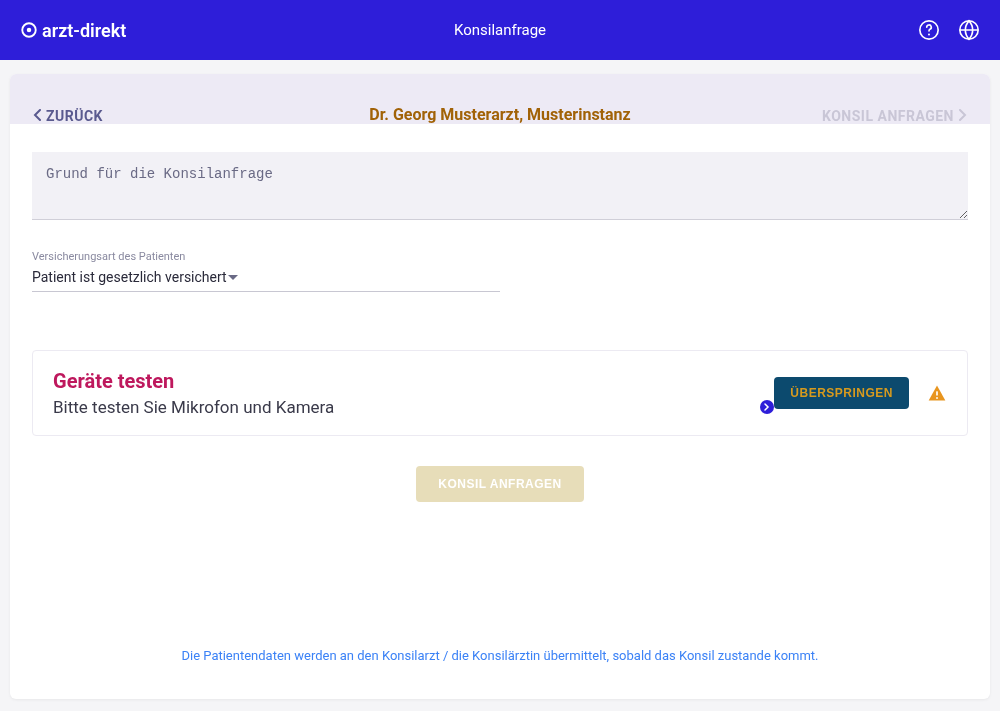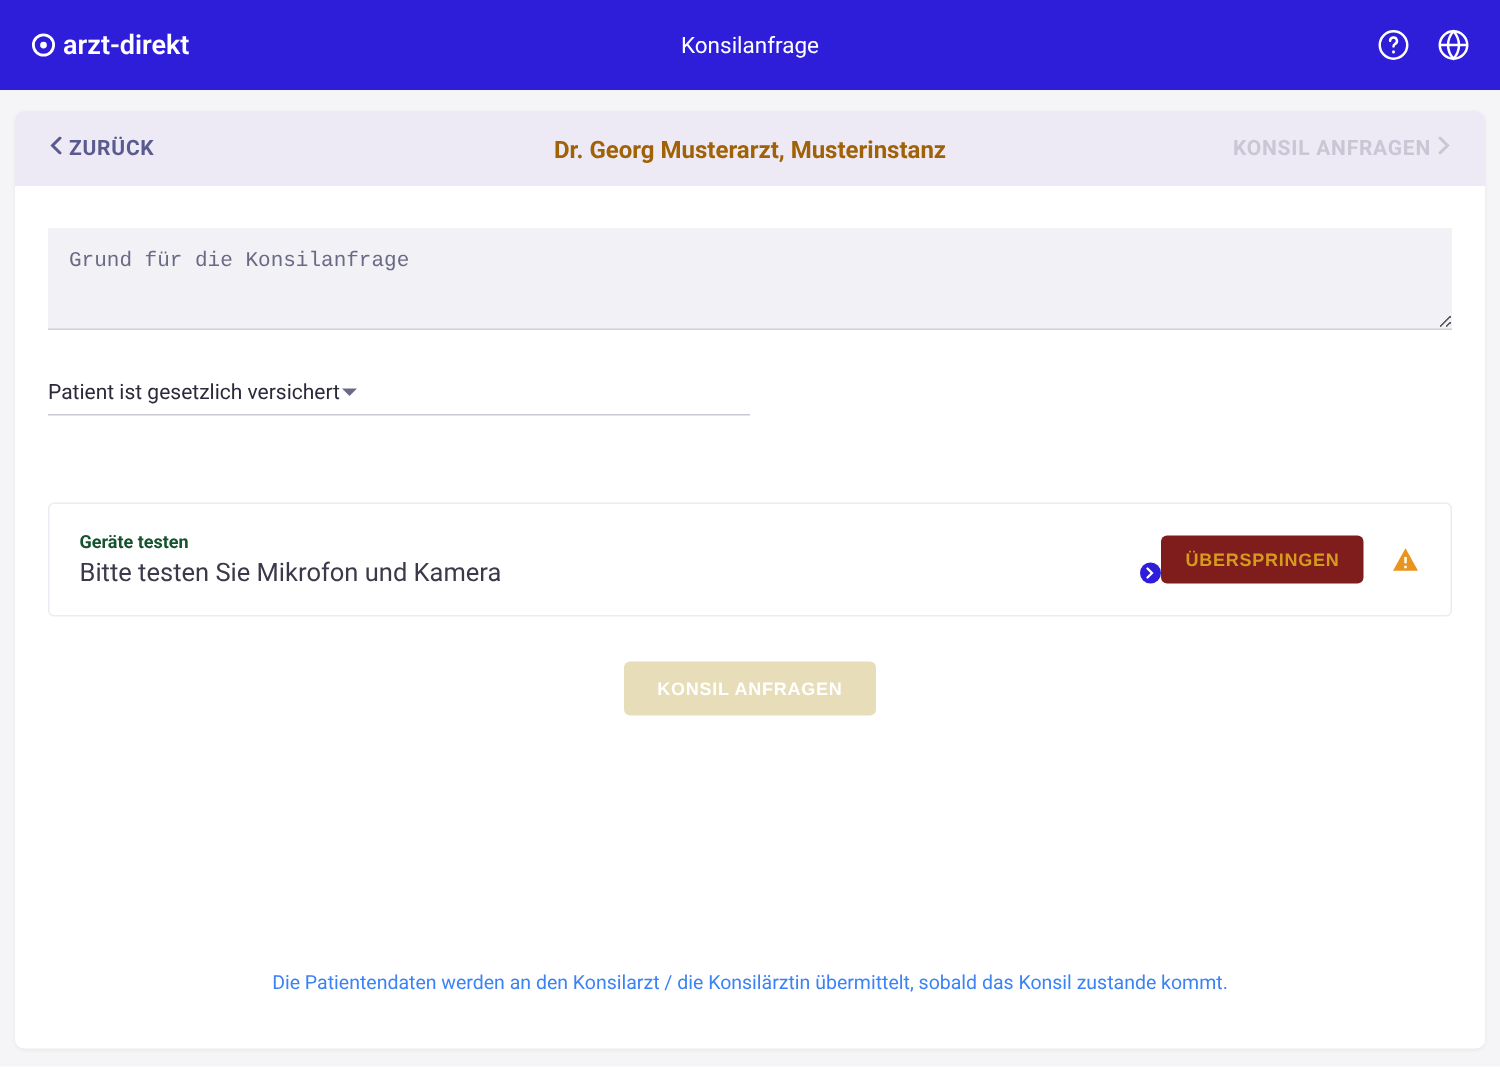"ZURÜCK" .card-header { align-items: center -> flex-end }
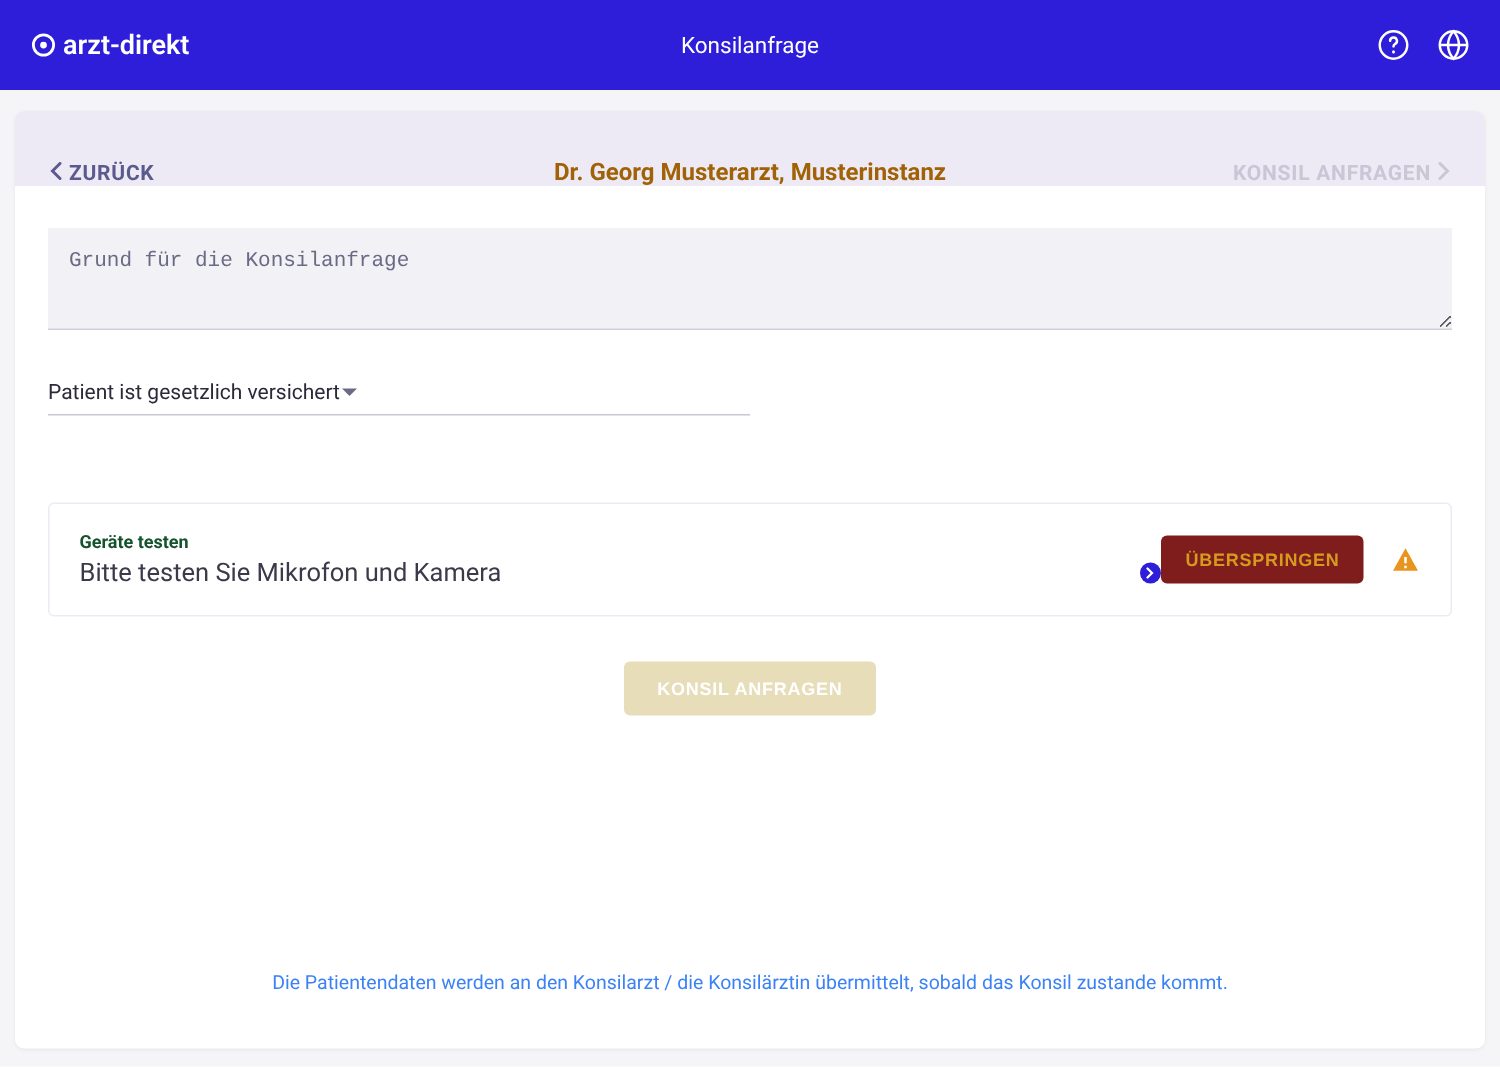"Versicherungsart des Patienten" label.select-label { html: none -> <label>Versicherungsart des Patienten</label> }
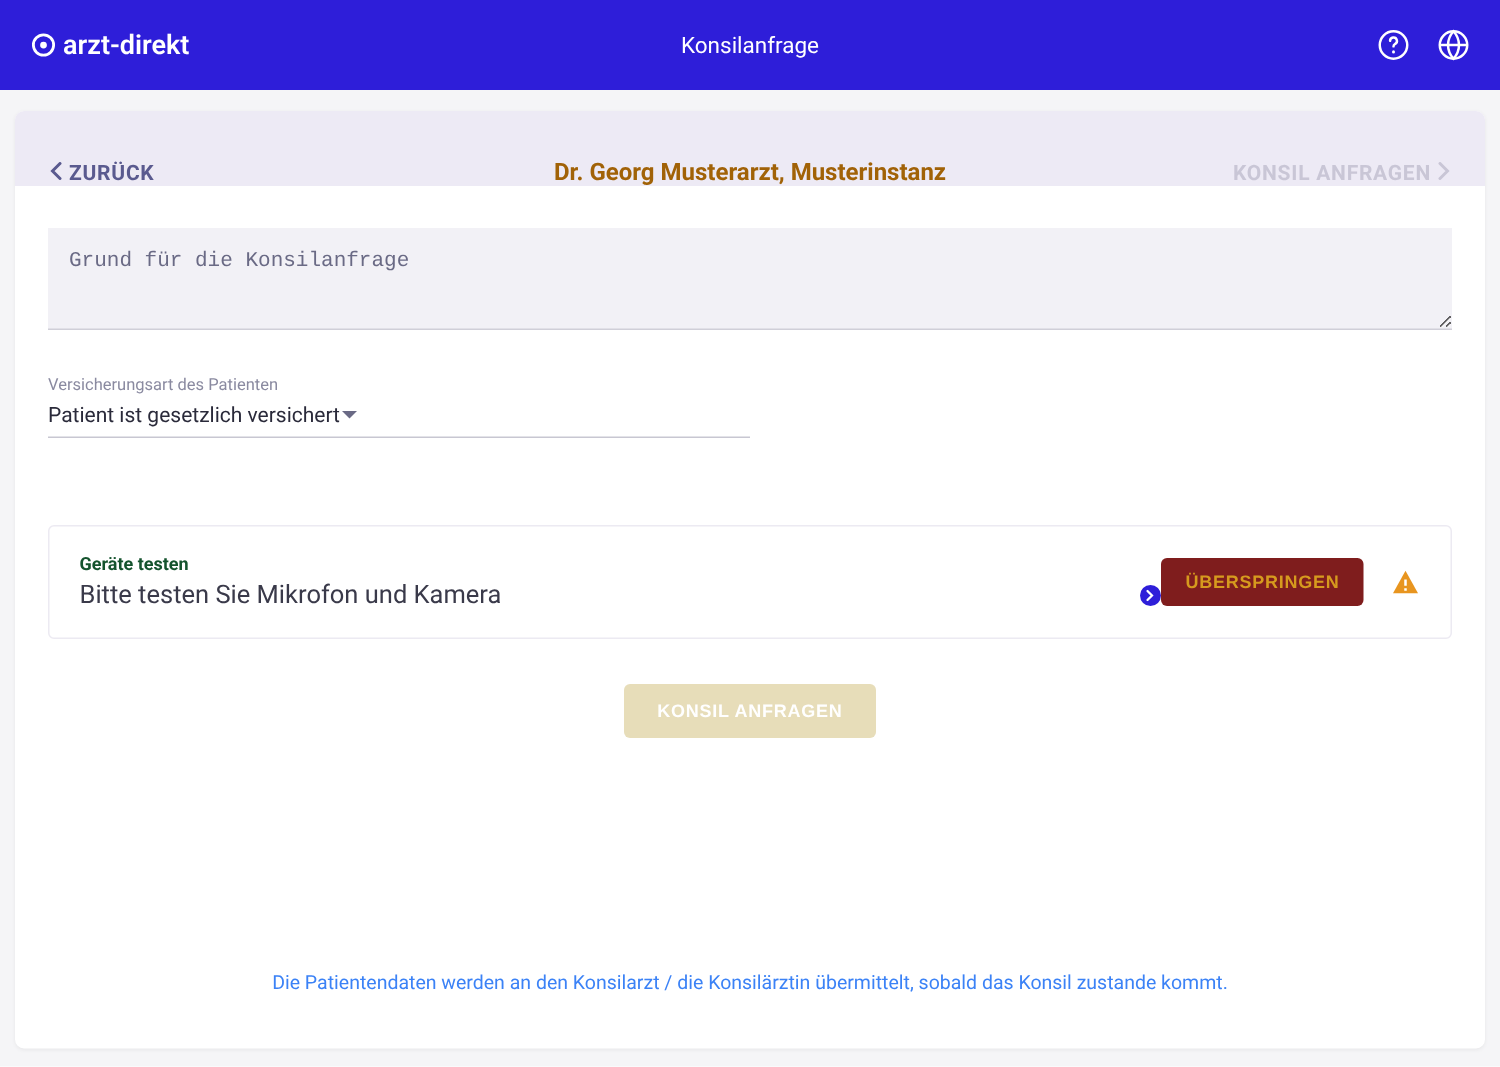"Geräte testen" .device-test-title { color: #14532d -> #be185d; font-size: 12px -> 20px }
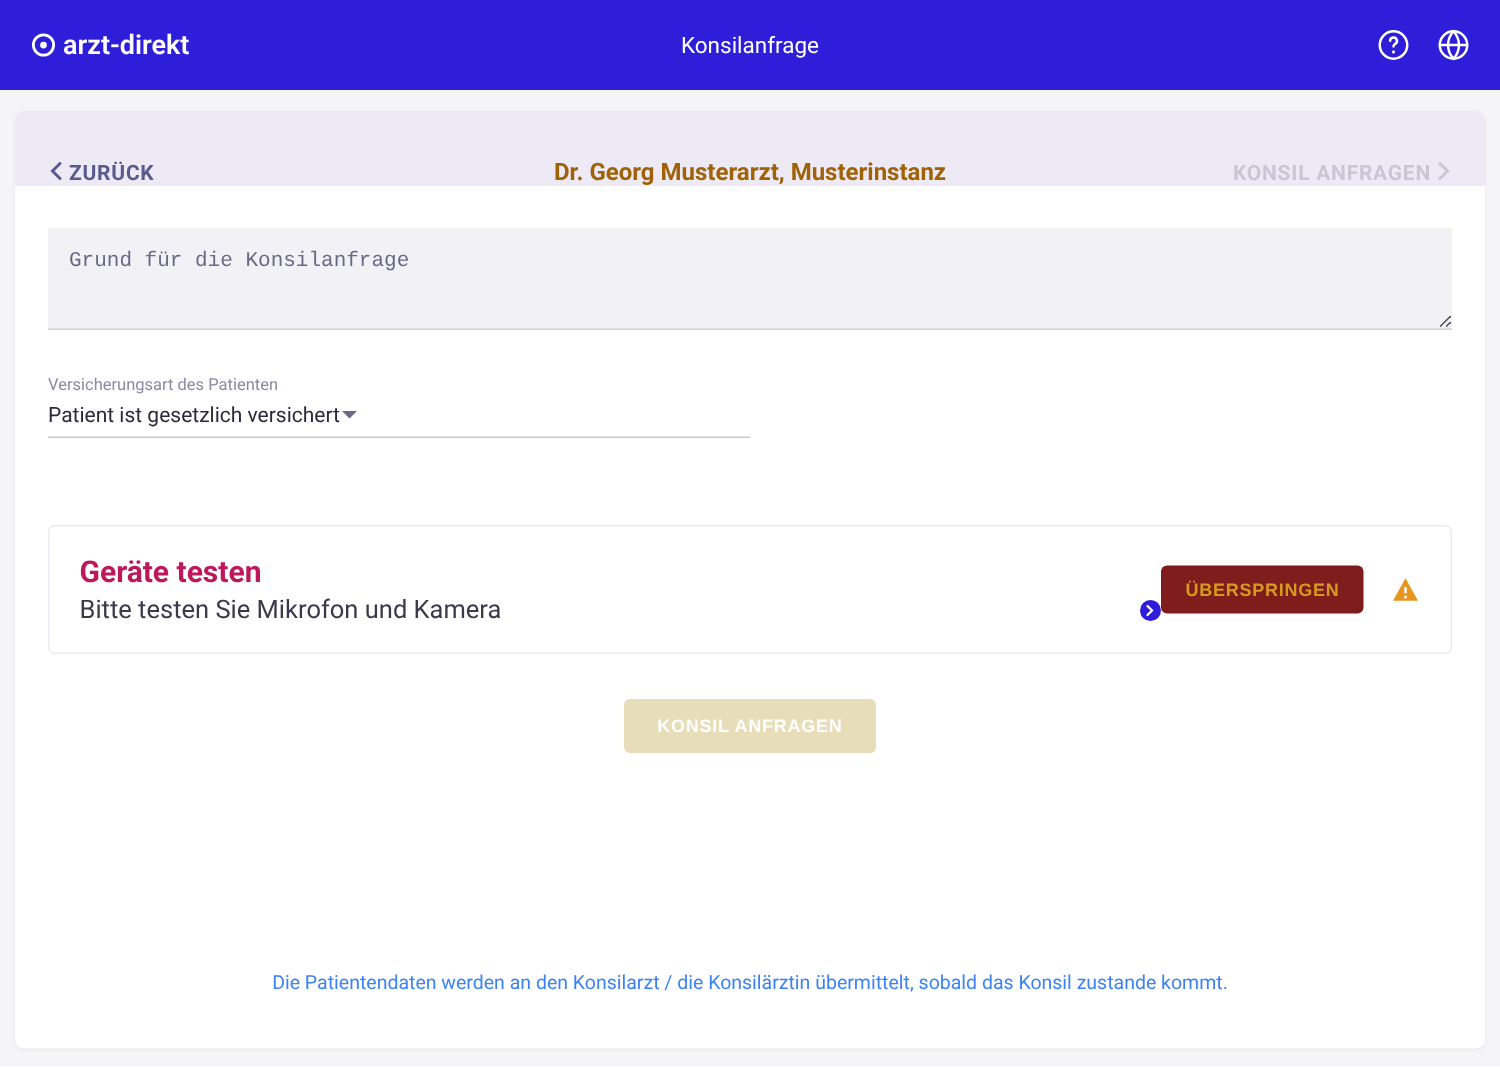"ÜBERSPRINGEN" .skip-btn { background: #7f1d1d -> #0c4a6e }
